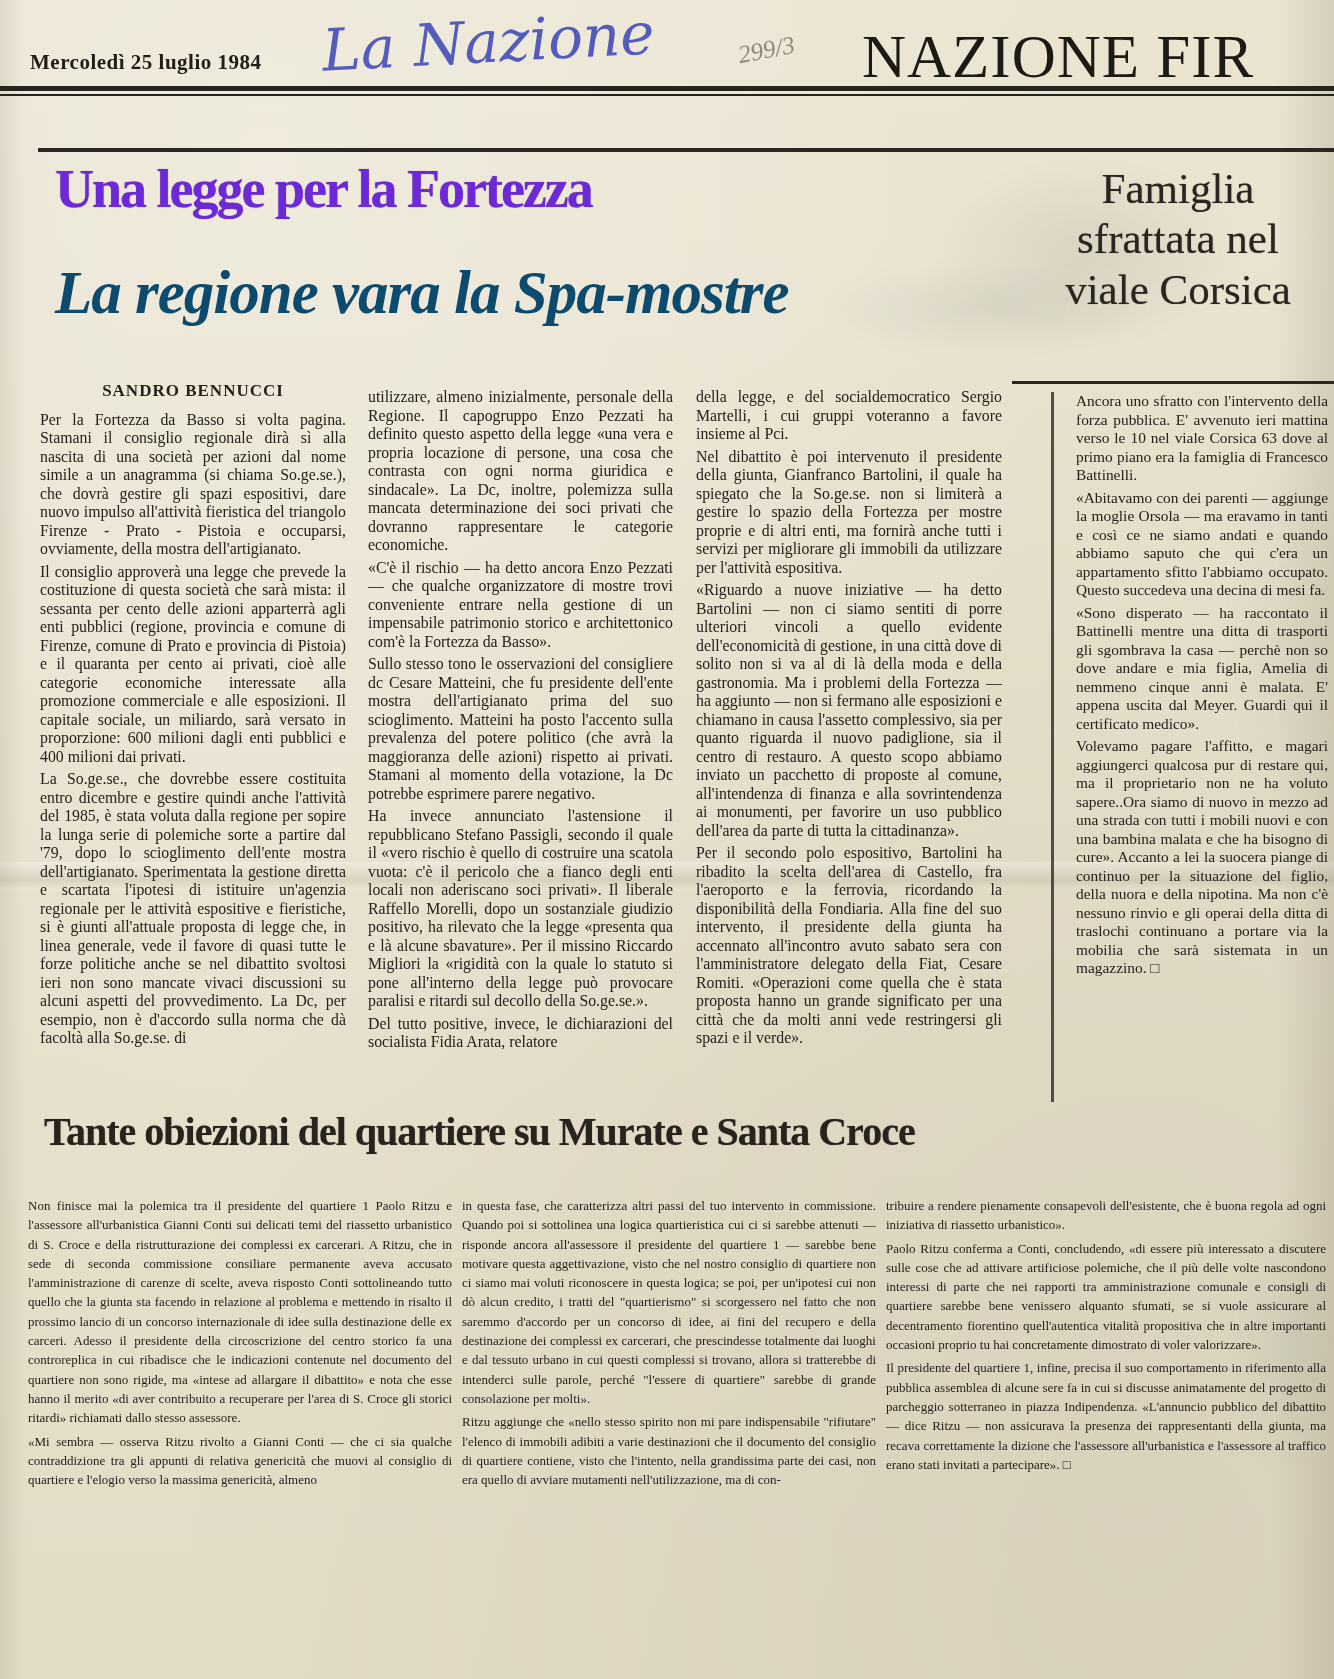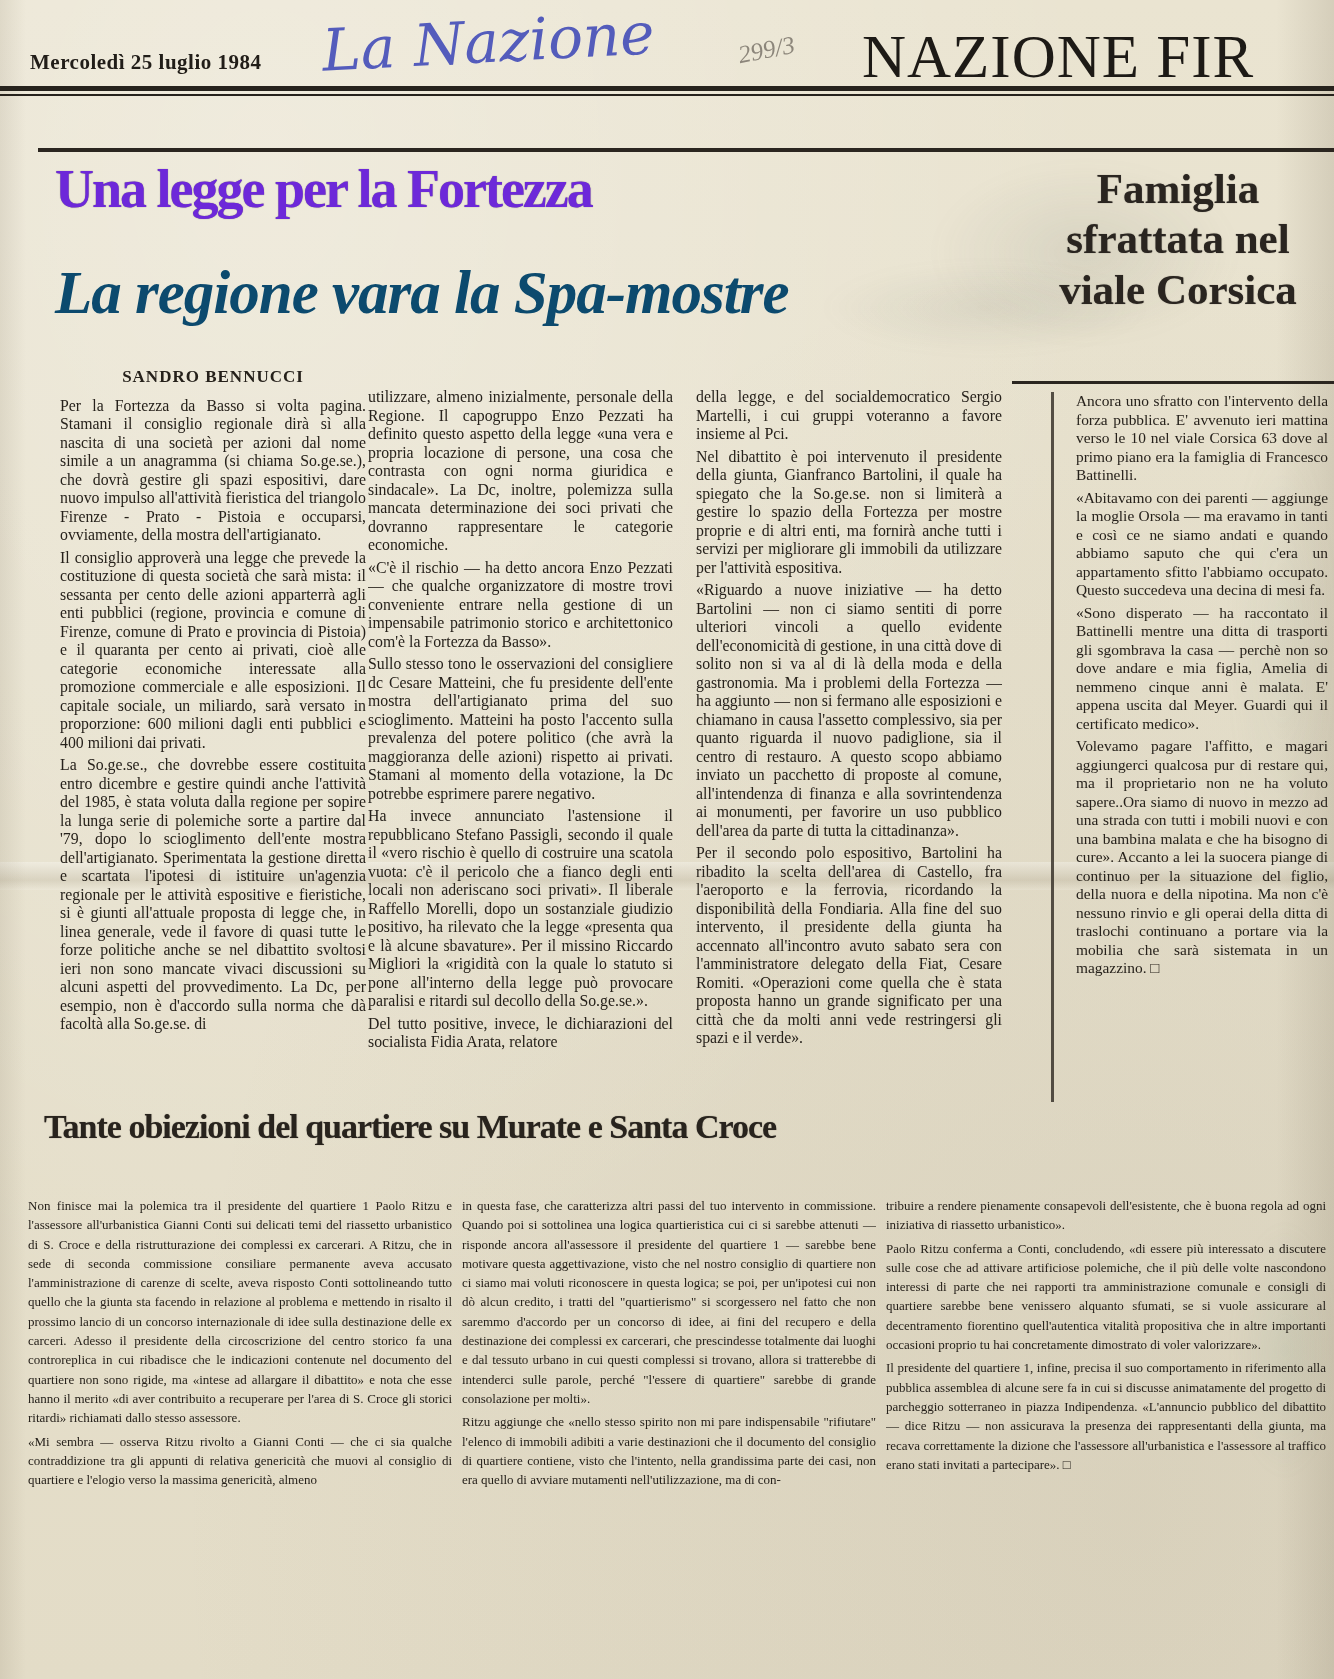"Famiglia sfrattata nel viale Corsica" .eviction-headline { font-weight: bold -> normal }
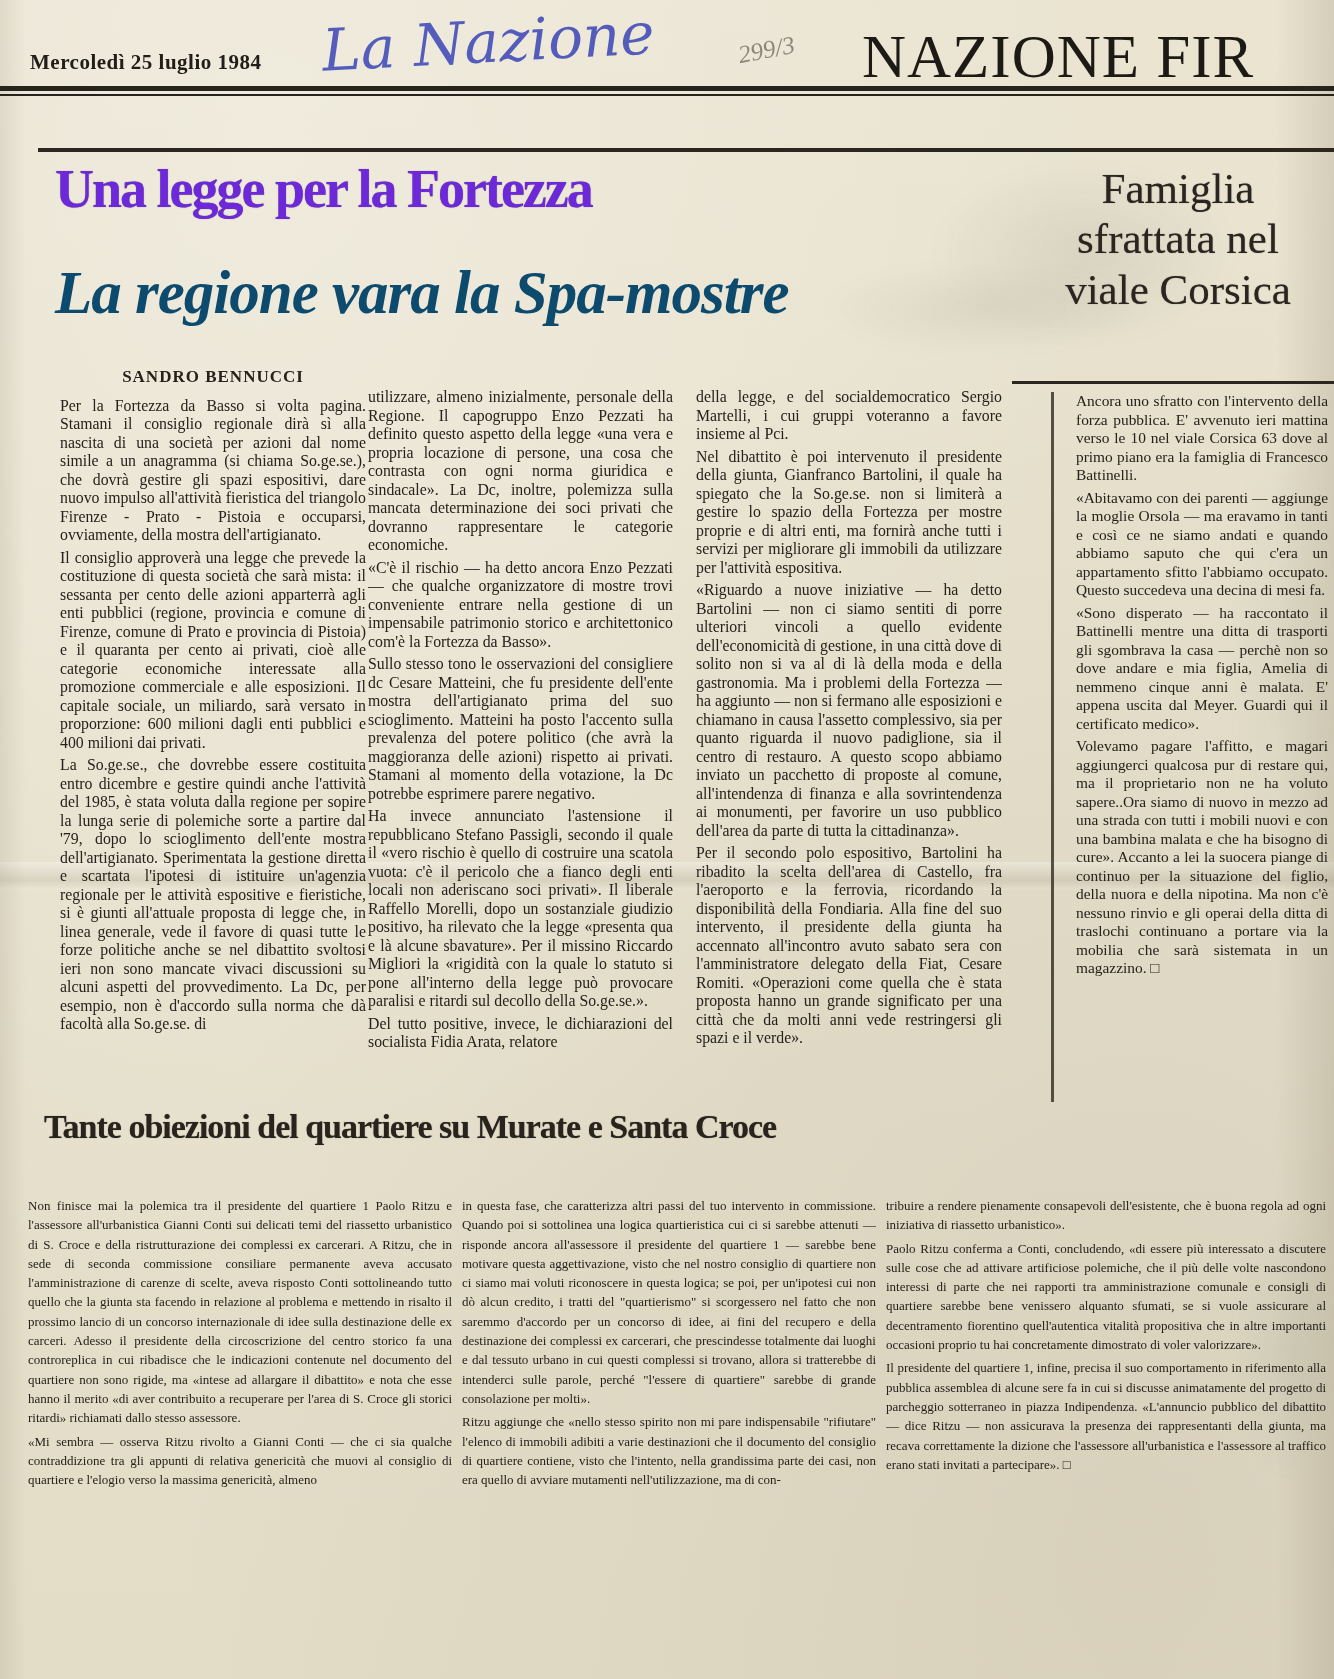"SANDRO BENNUCCI" .col-a1-1 { margin-left: 20px -> none; top: 366px -> 380px }
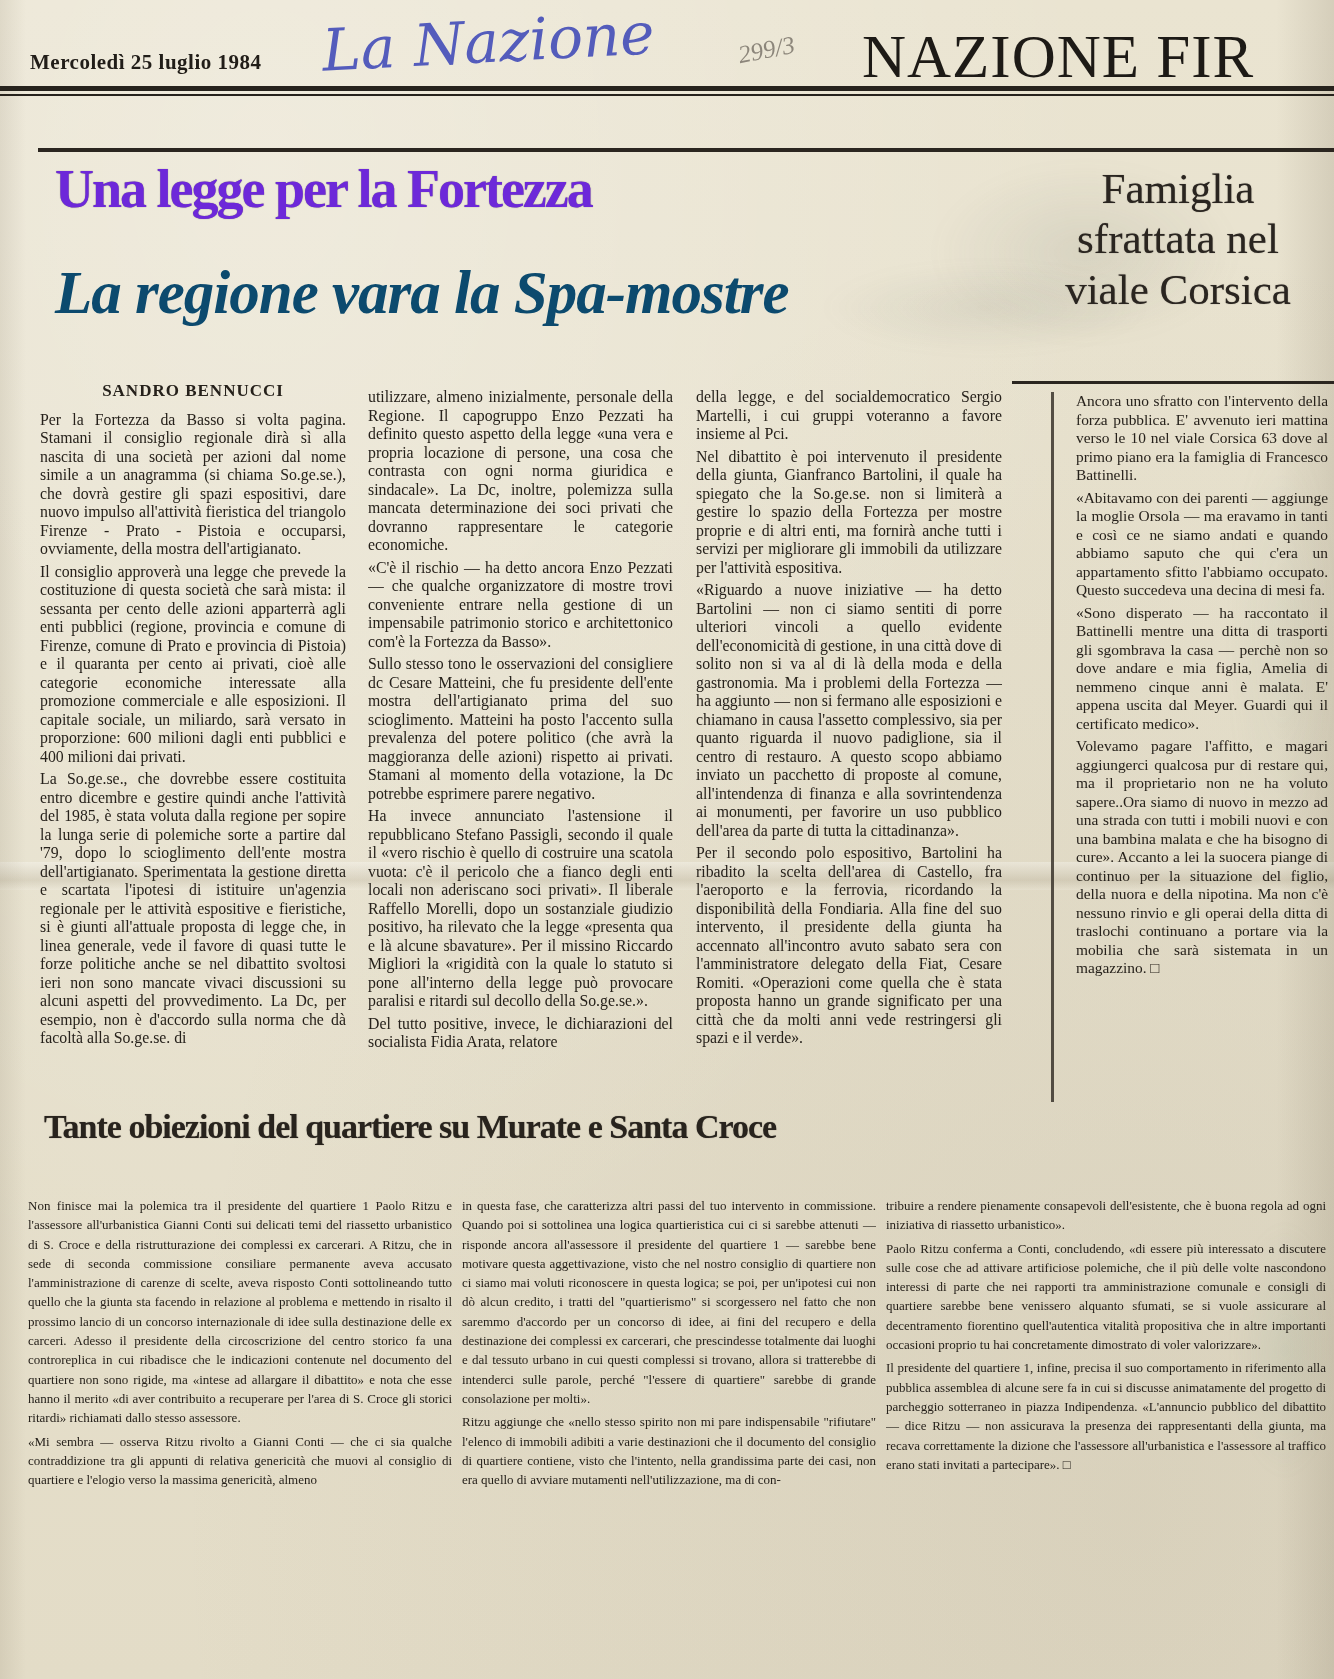"Tante obiezioni del quartiere su" .district-headline { font-size: 34px -> 40px }
